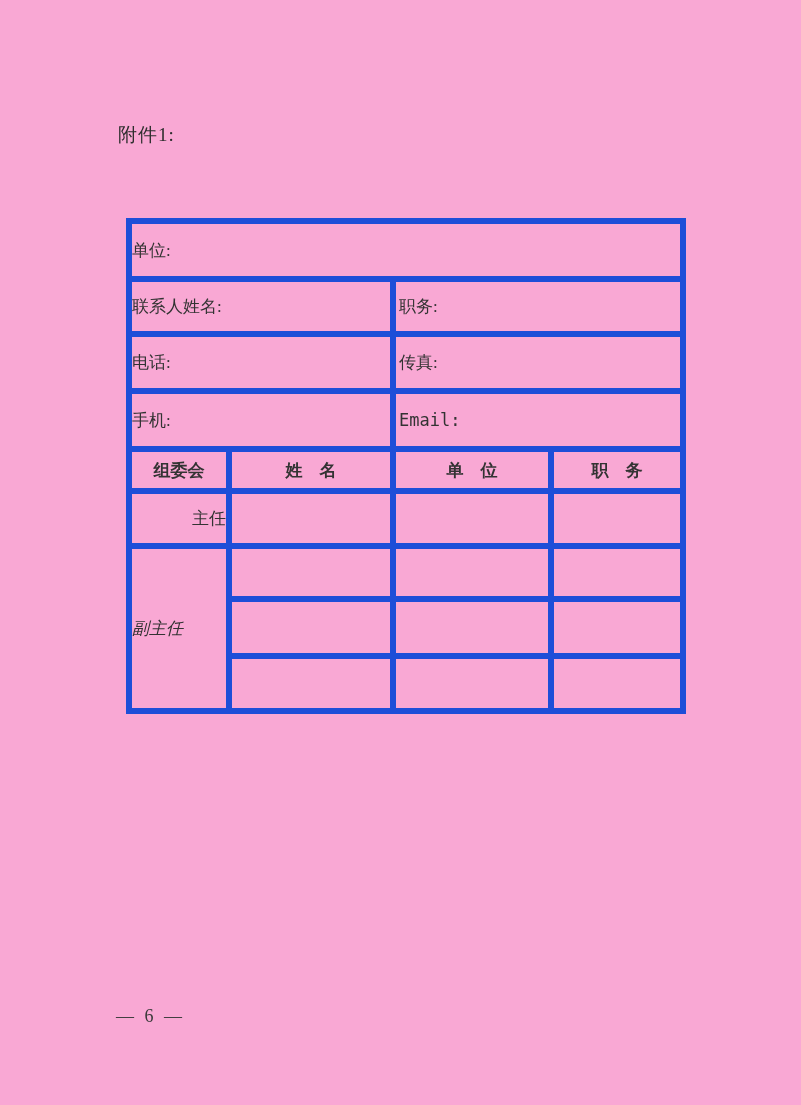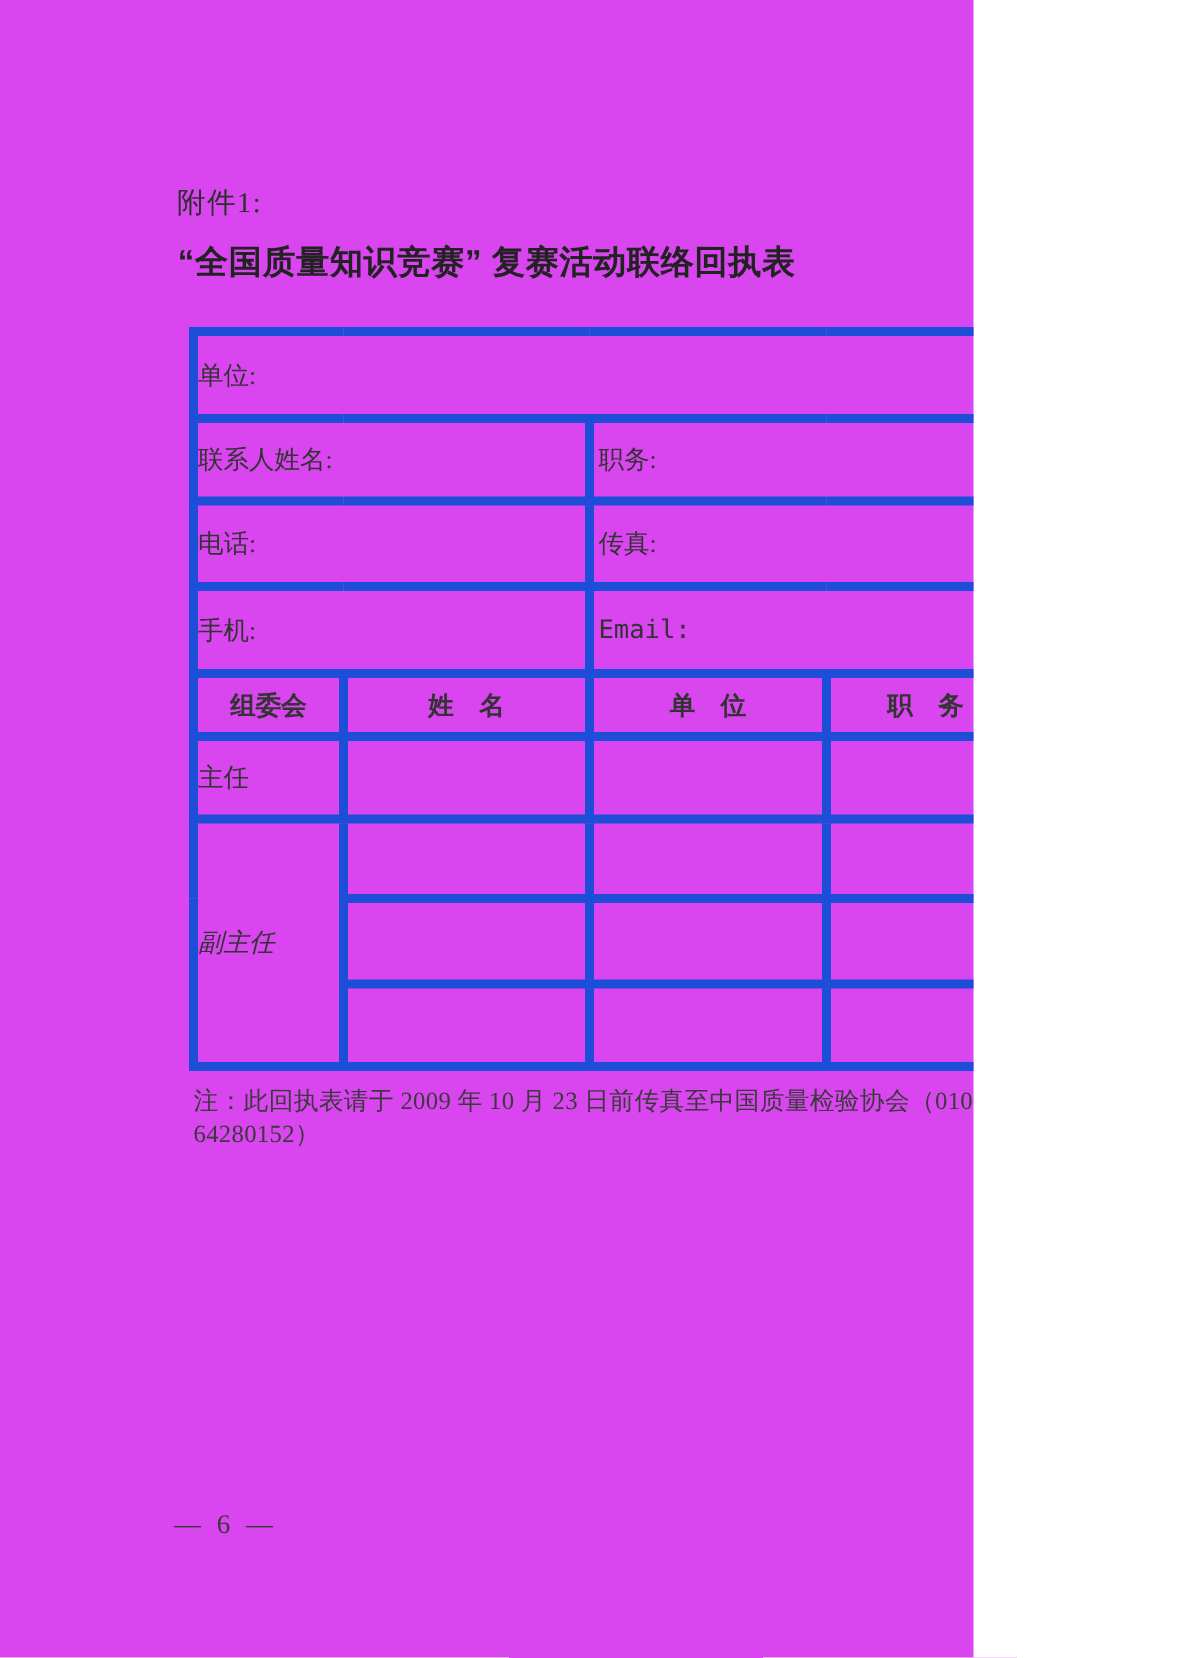"附件1:" .page { background: #d946ef -> #f9a8d4; width: 649px -> 801px }
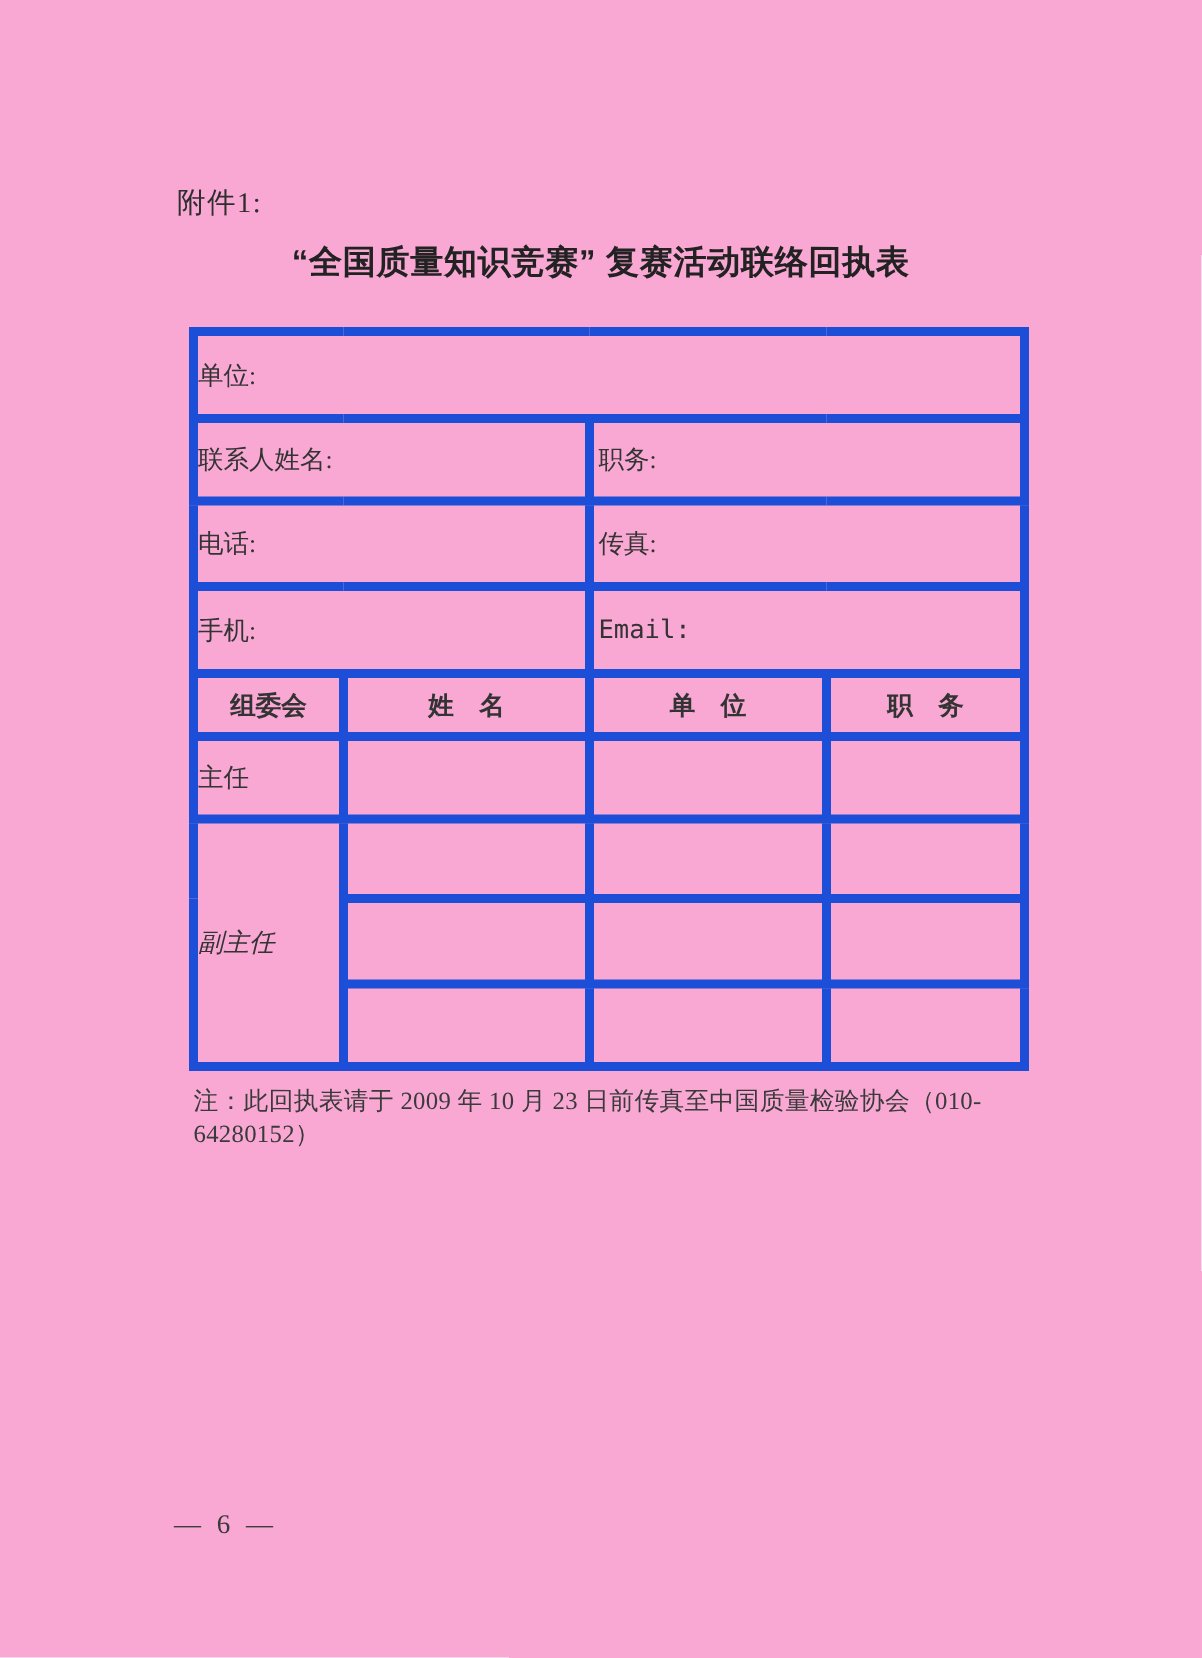"“全国质量知识竞赛” 复赛活动联络回执表" h1.title { html: <h1>“全国质量知识竞赛” 复赛活动联络回执表</h1> -> none }
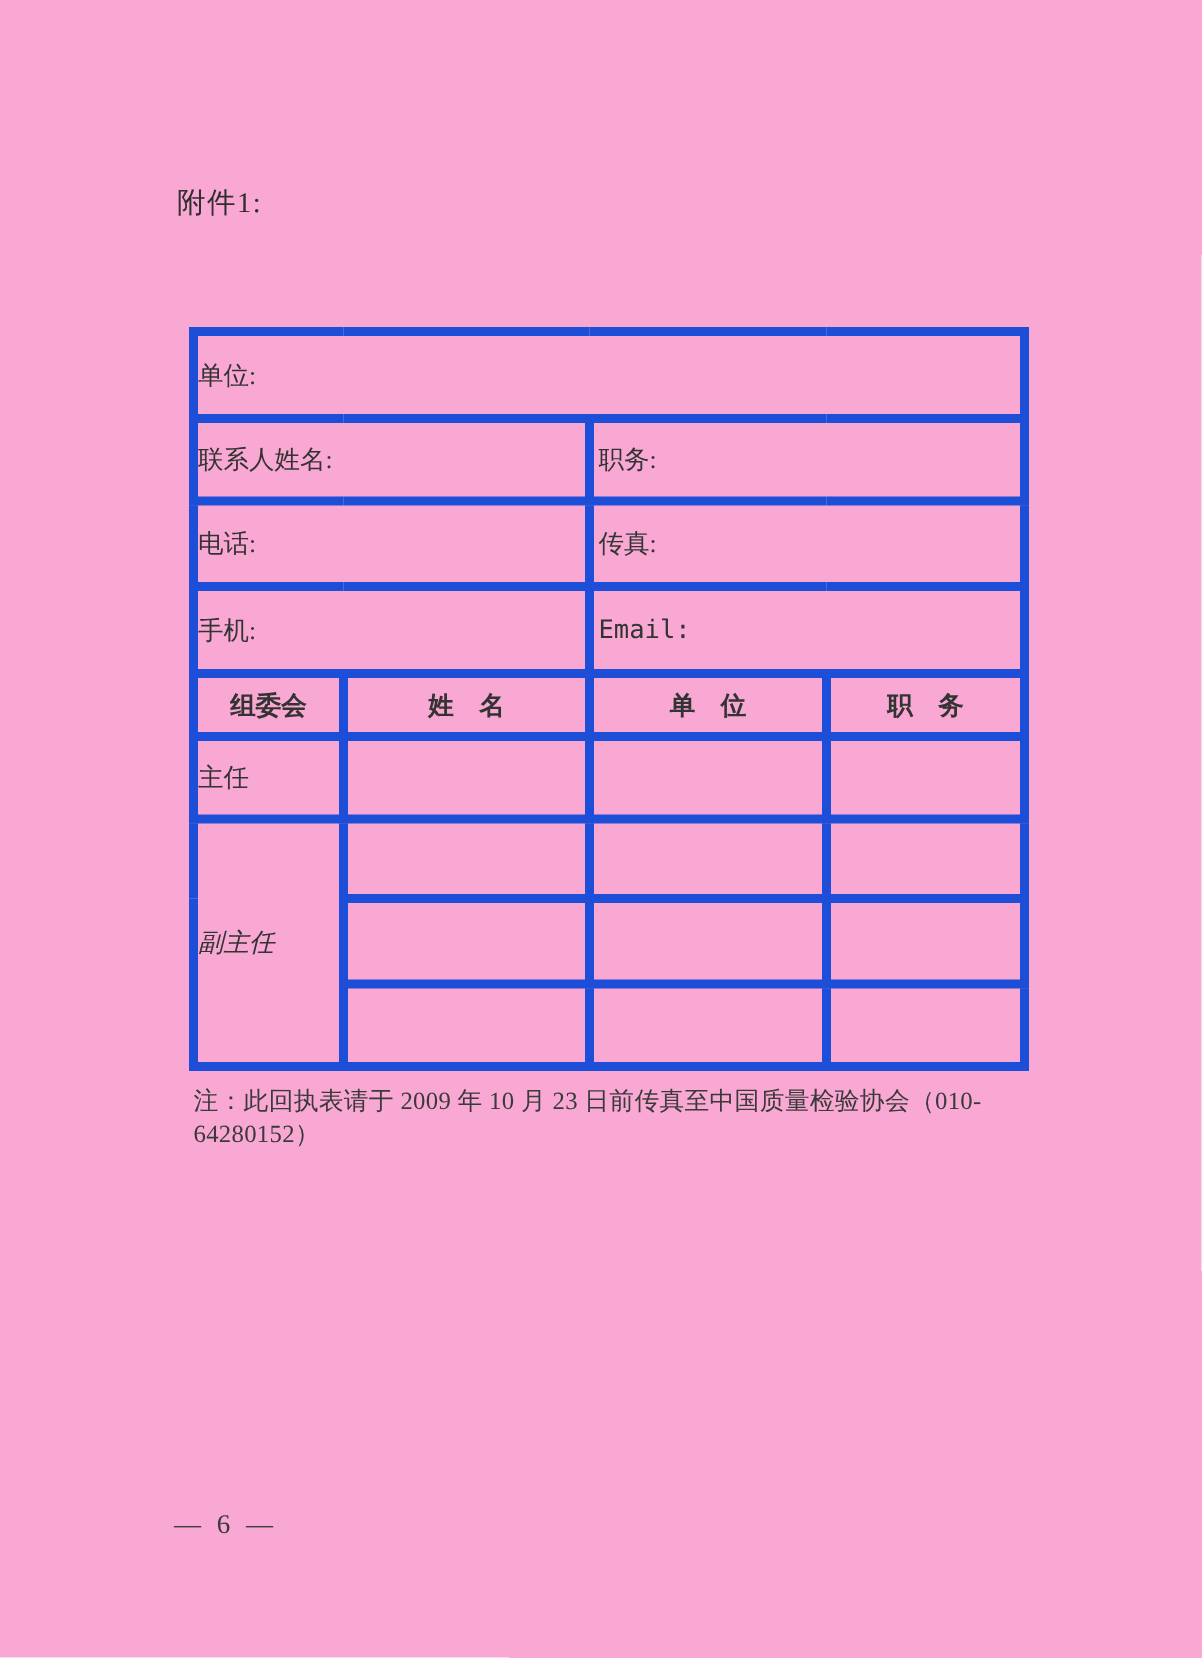"主任" tr.d1 { text-align: none -> right }
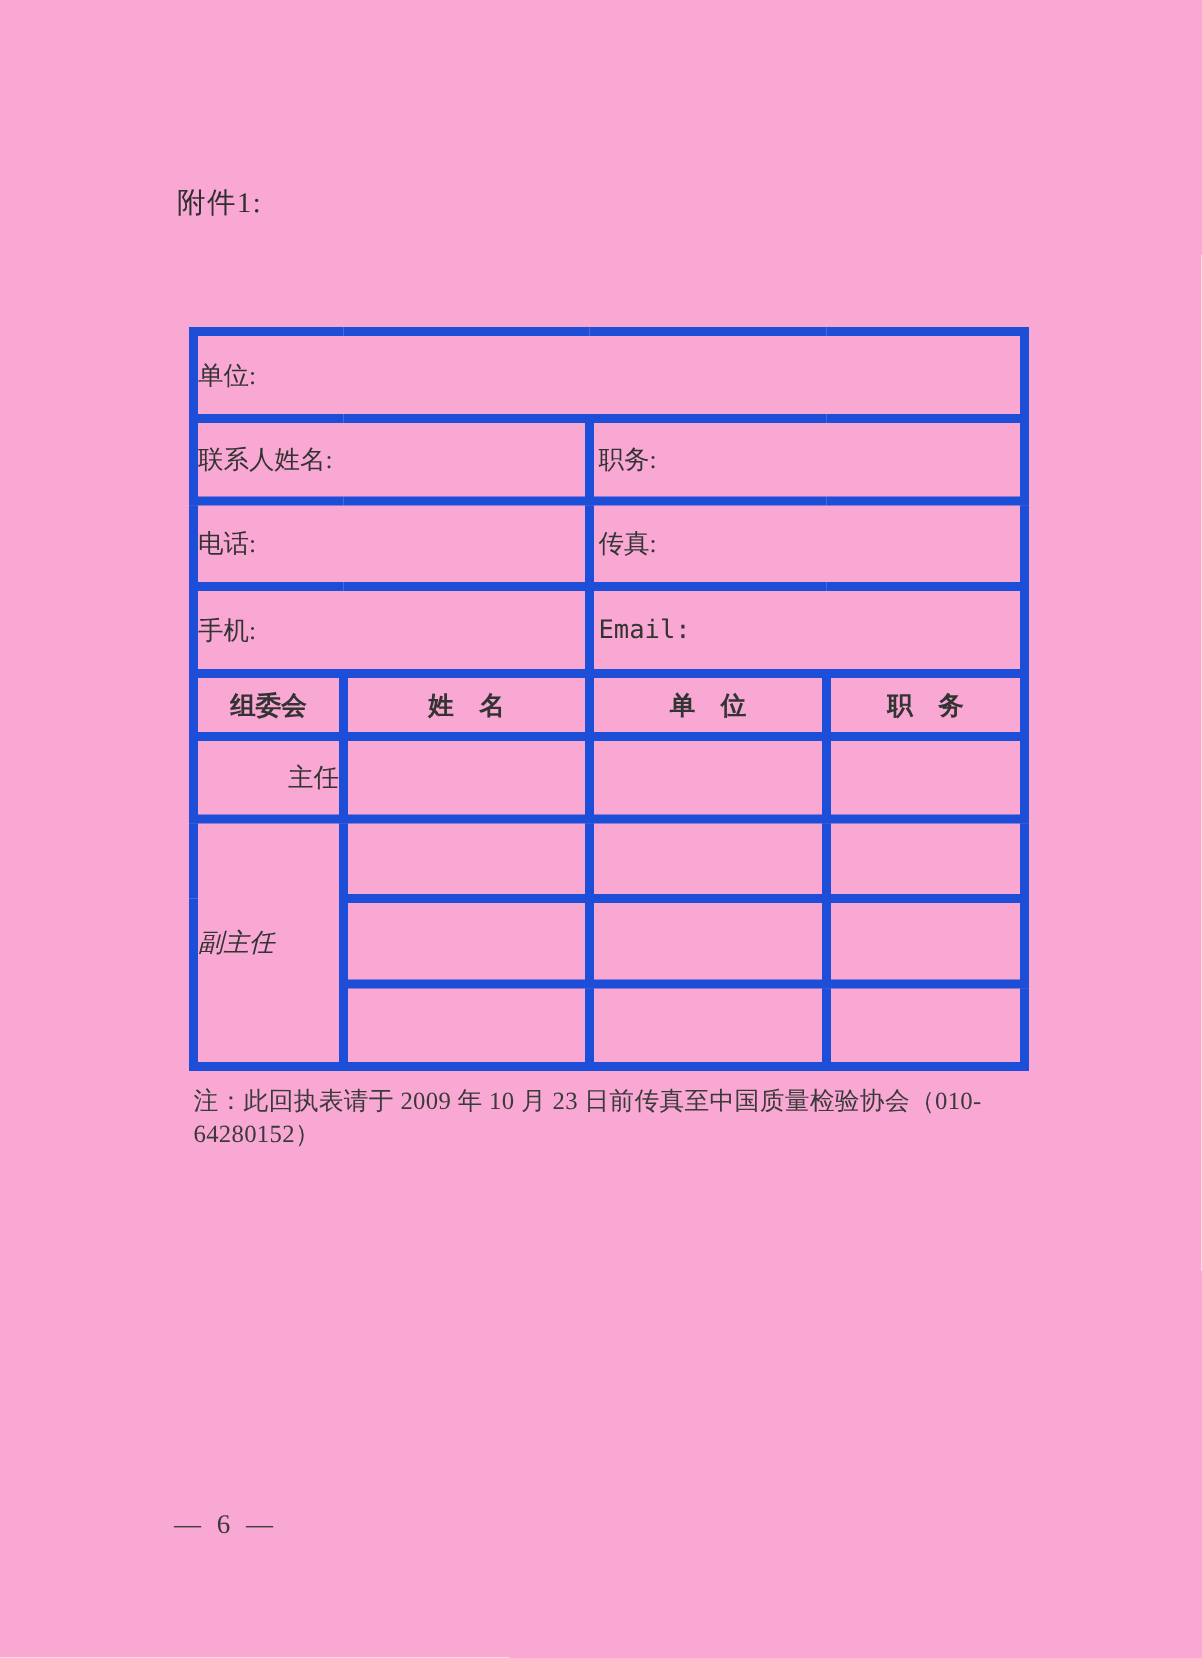"注：此回执表请于 2009 年 10 月" div.note { html: <div>注：此回执表请于 2009 年 10 月 23 日前传真至中国质量检验协会（010-64280152）</div> -> none }
